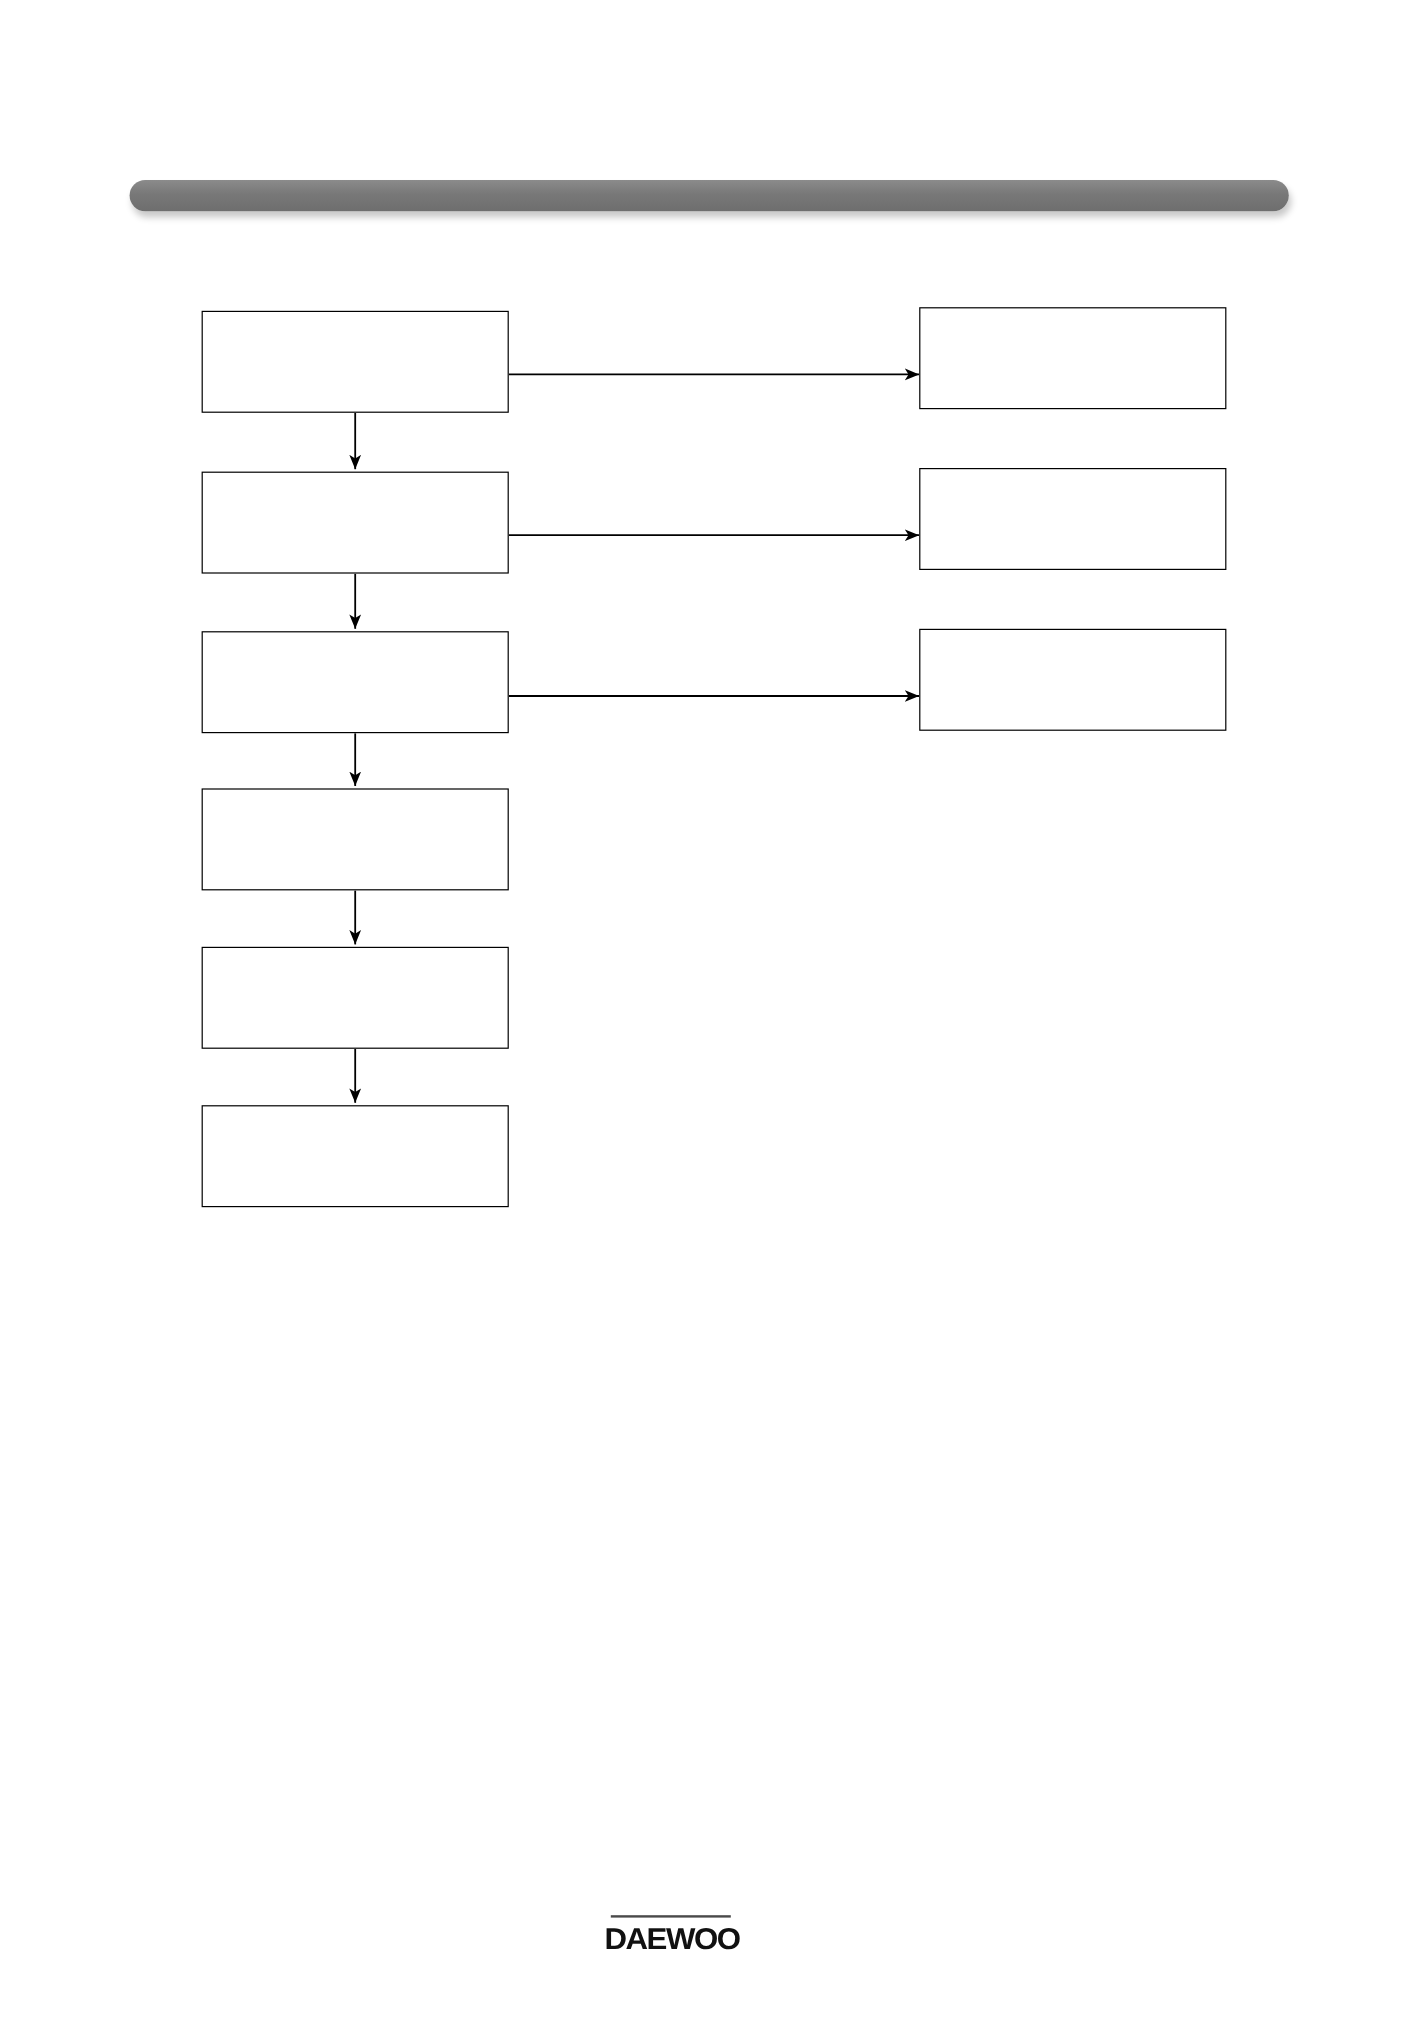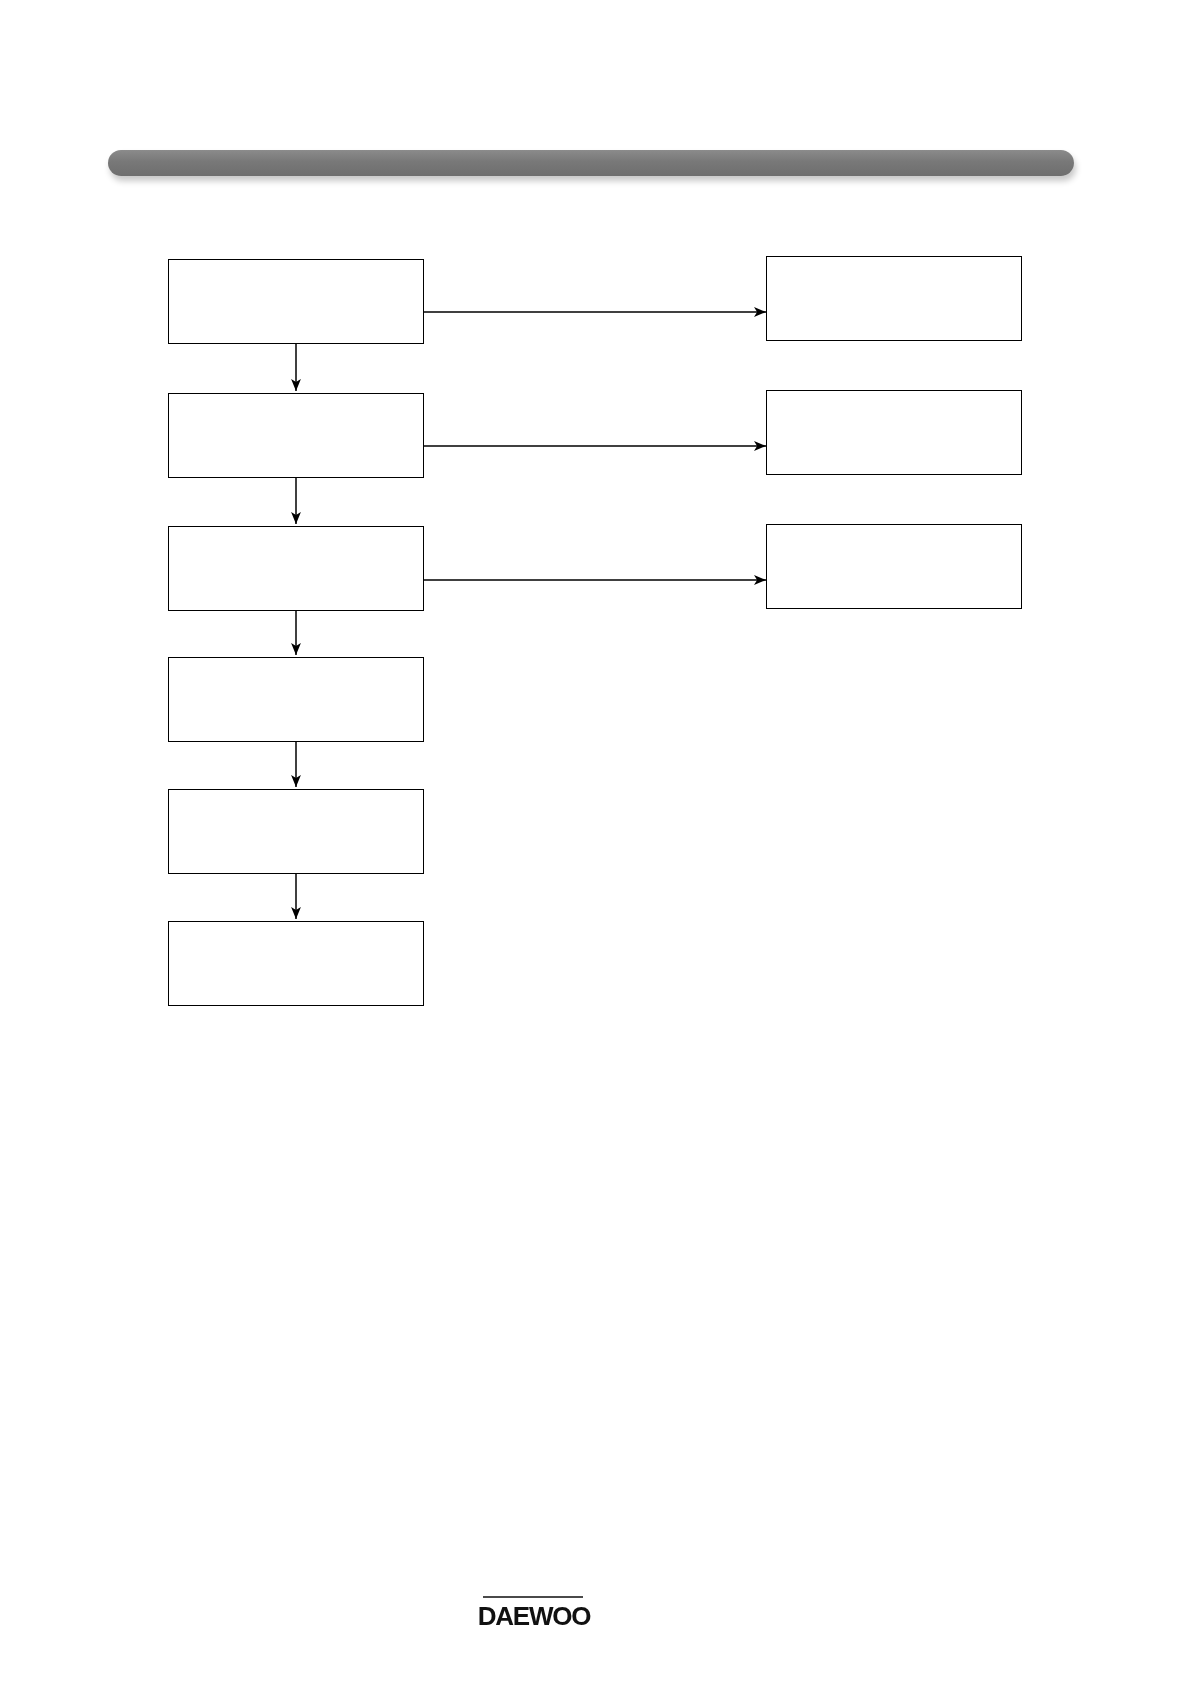"DAEWOO" .footer-logo { left: 479px -> 505px }
